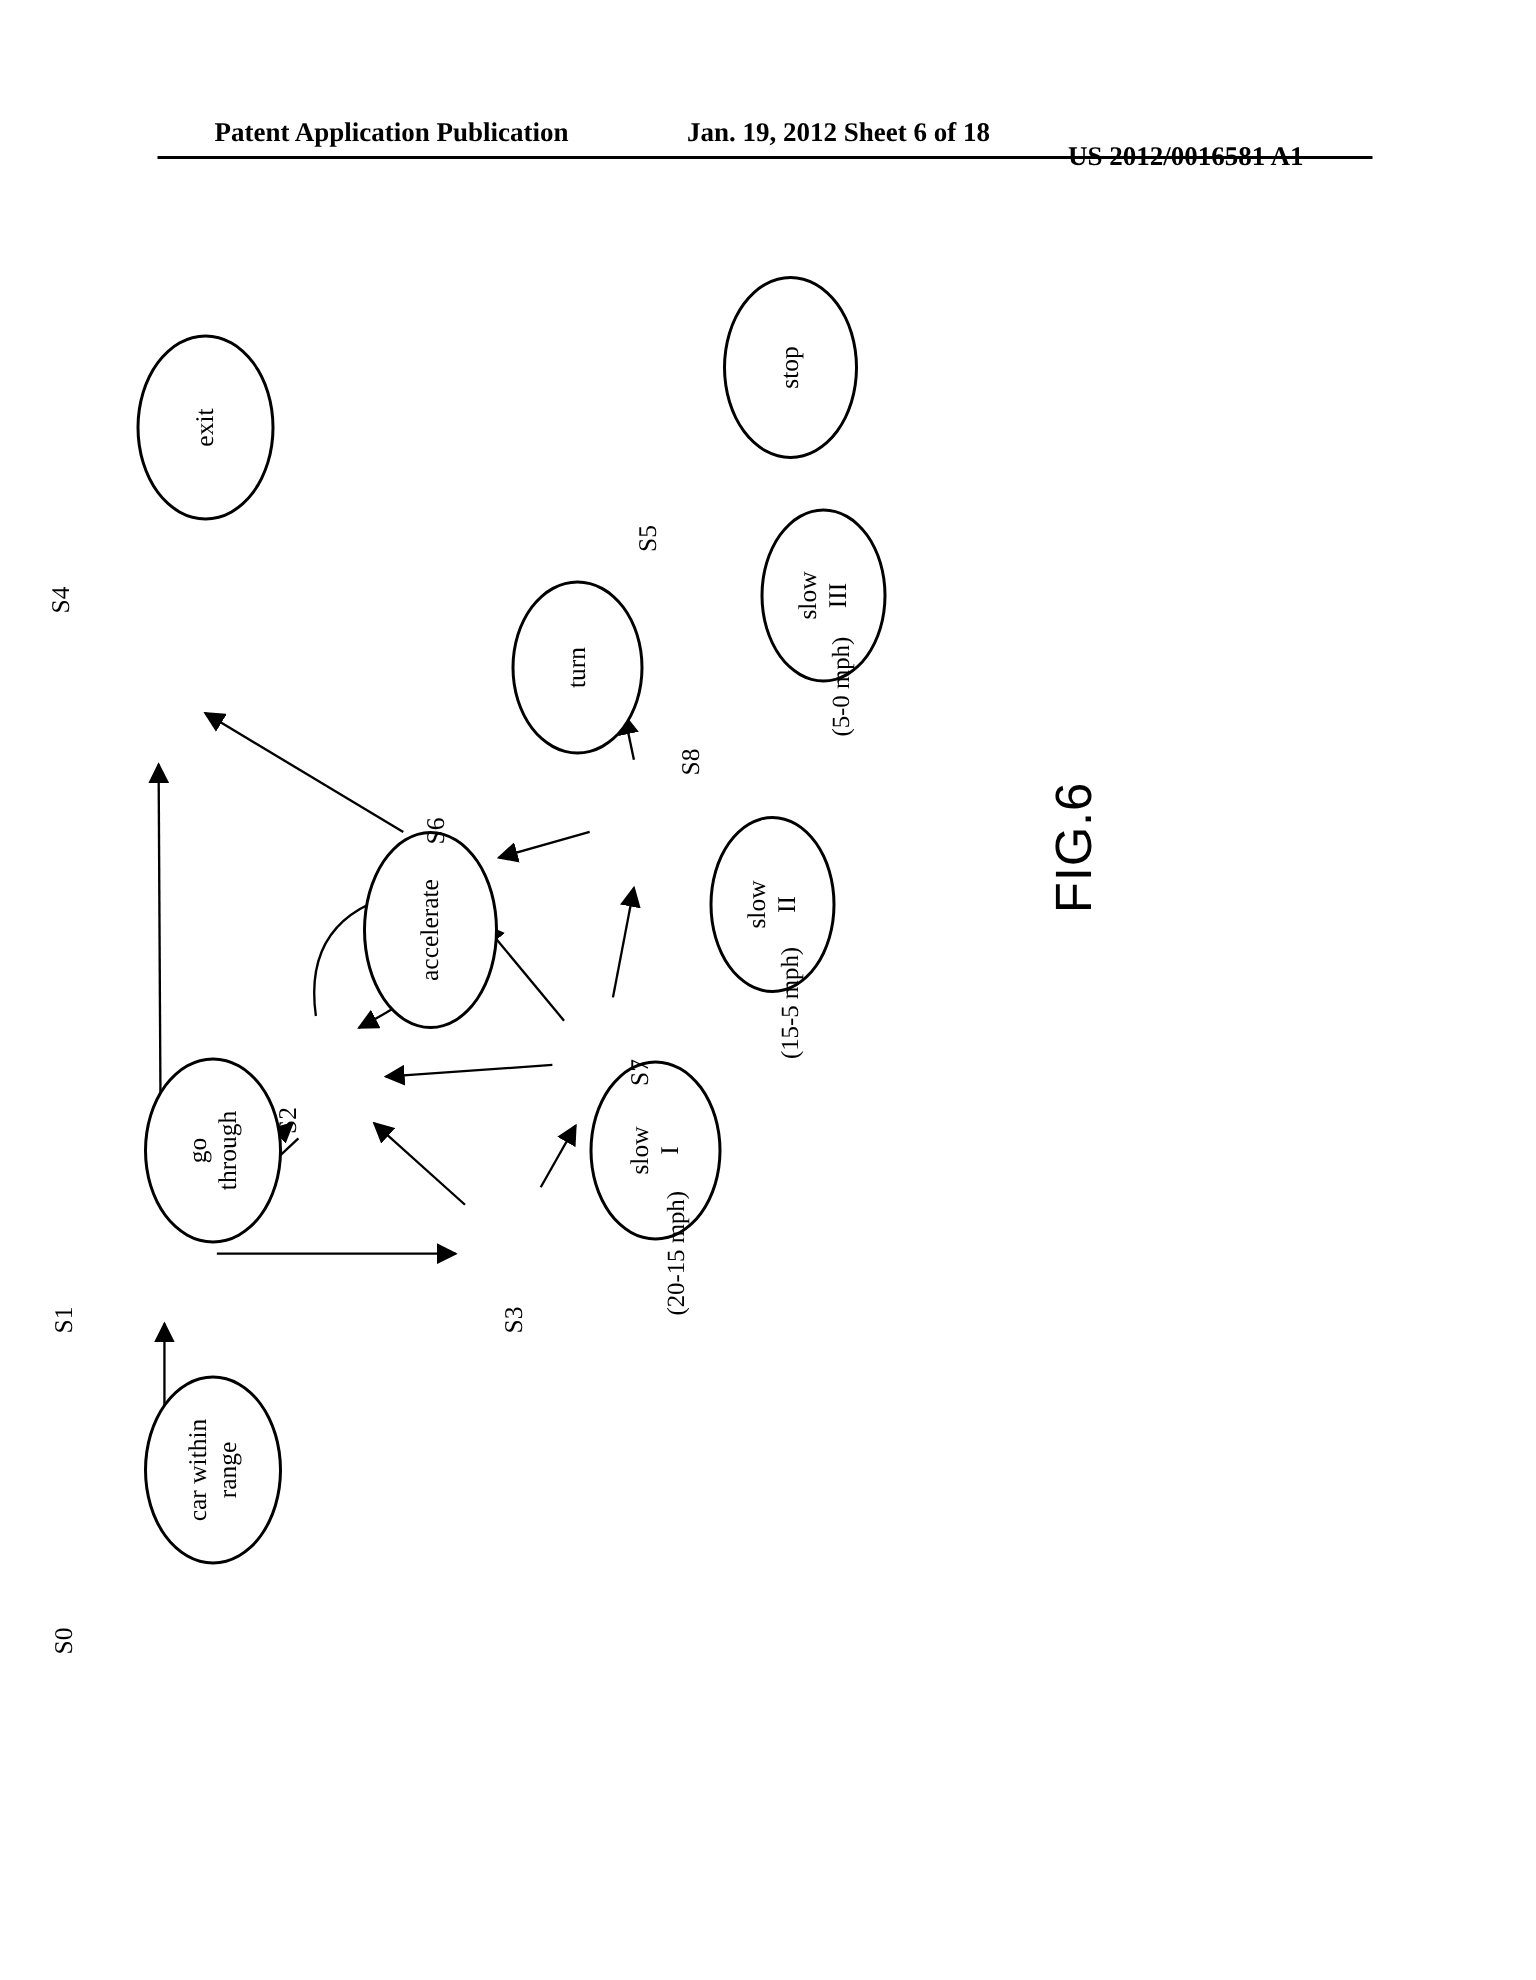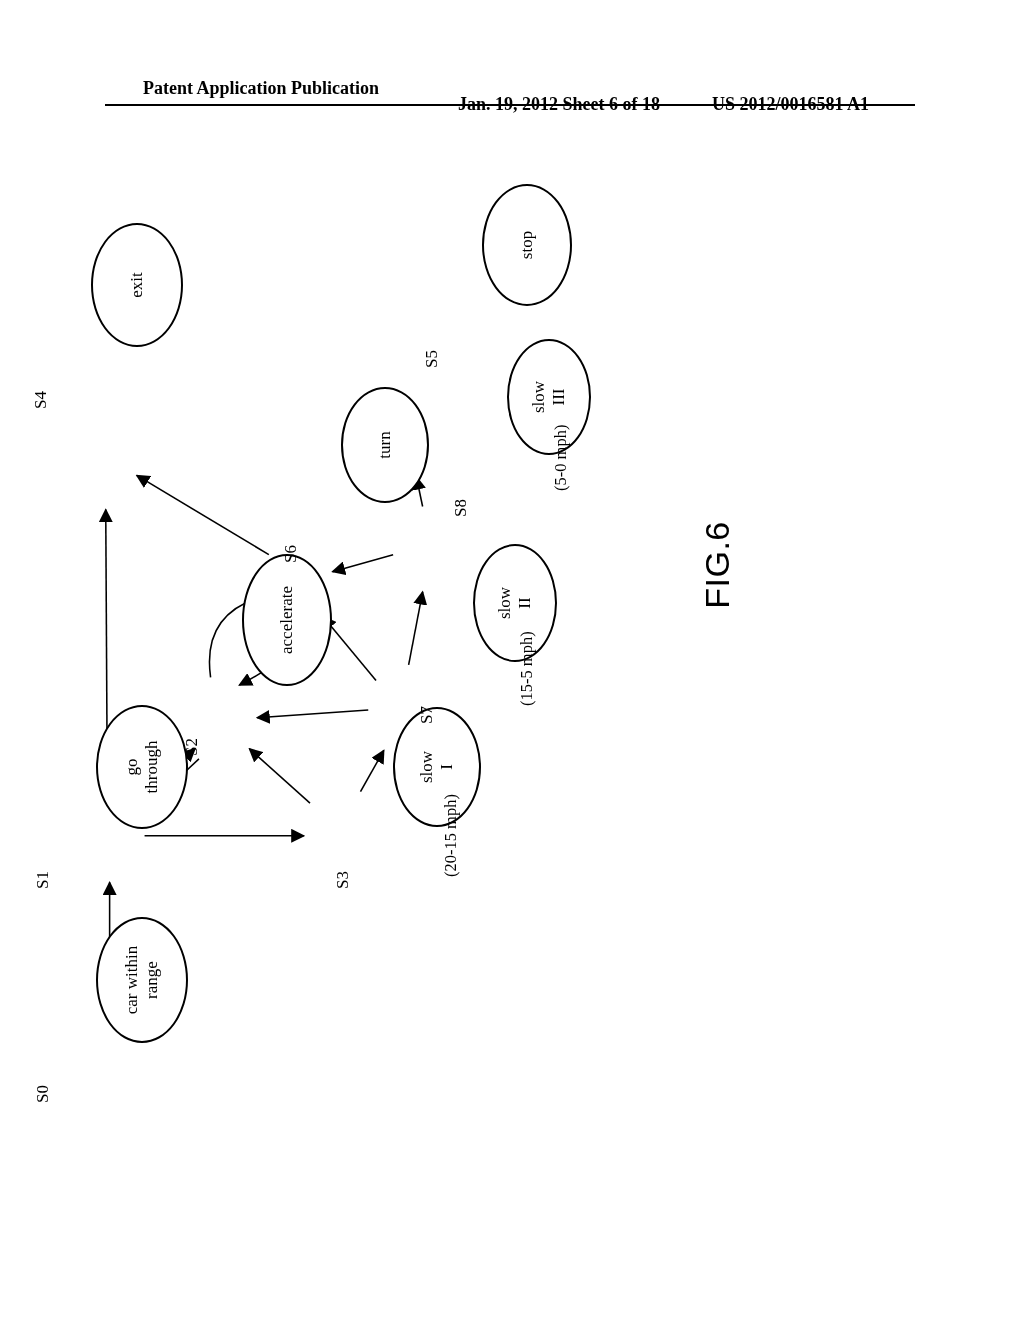"Jan. 19, 2012 Sheet 6" .hdr-center { top: 16px -> 0 }
